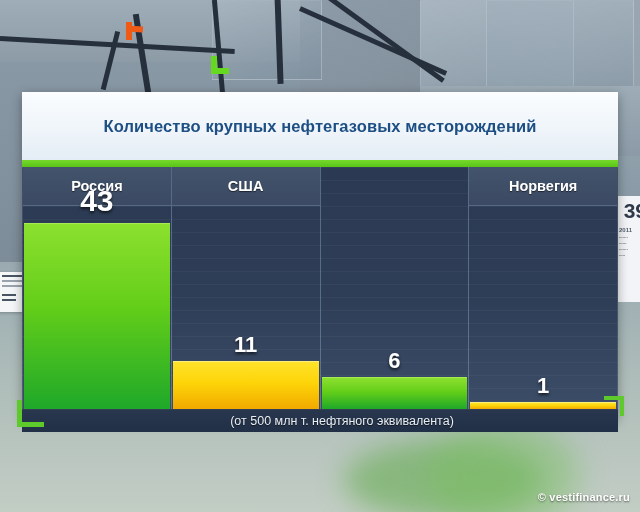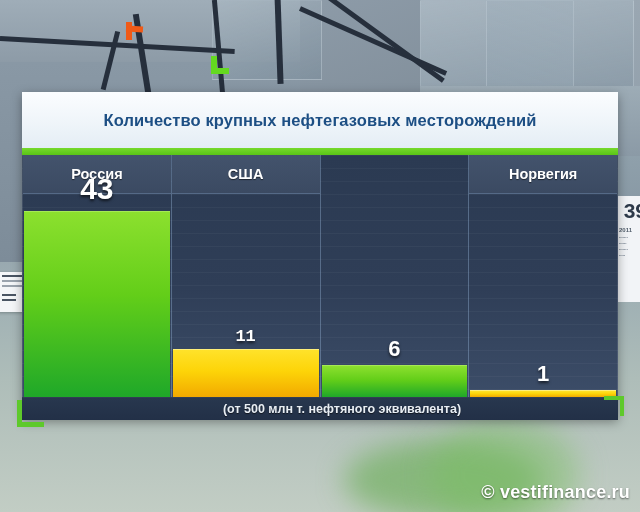"Количество крупных нефтегазовых" .titlebar { height: 56px -> 68px }
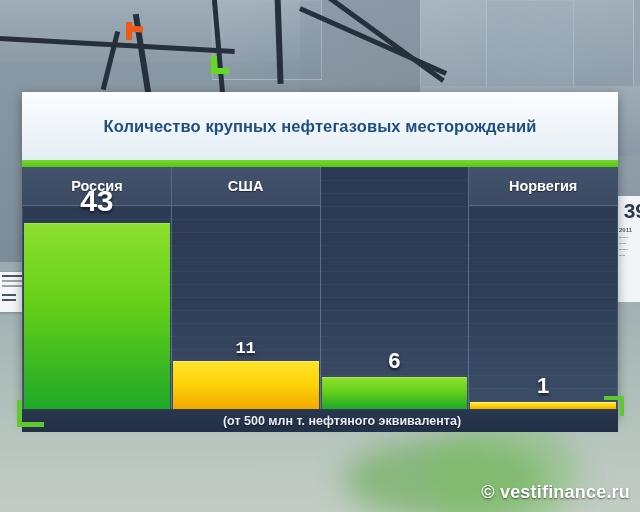"11" div.value { font-family: Liberation Mono, monospace -> none; font-size: 17px -> 22px }
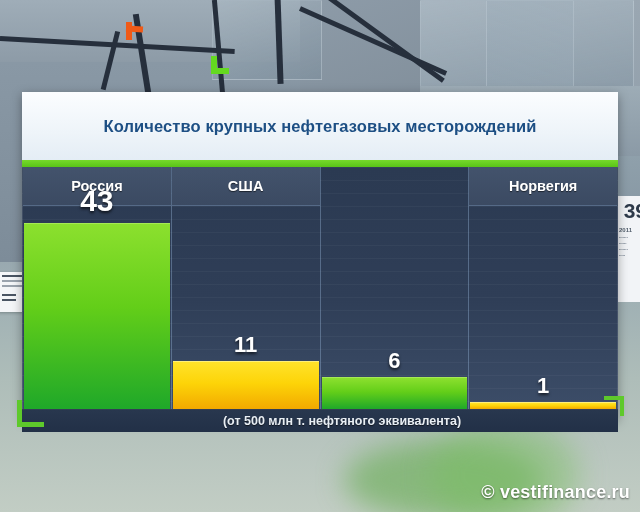"(от 500 млн т. нефтяного" .footbar span { font-weight: bold -> normal }
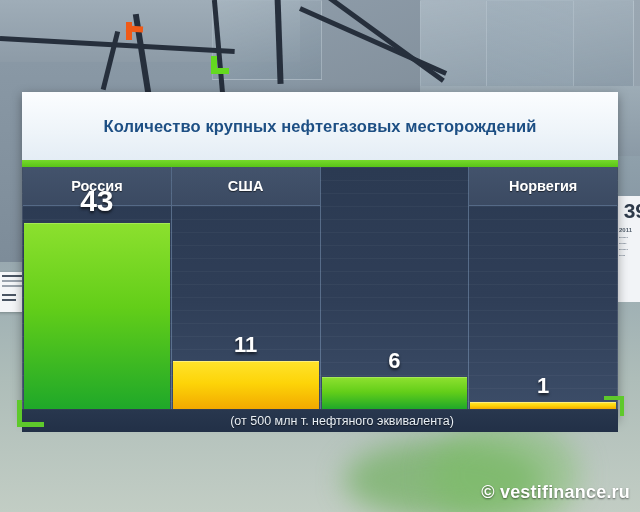"© vestifinance.ru" .watermark { font-size: 18px -> 11px }
